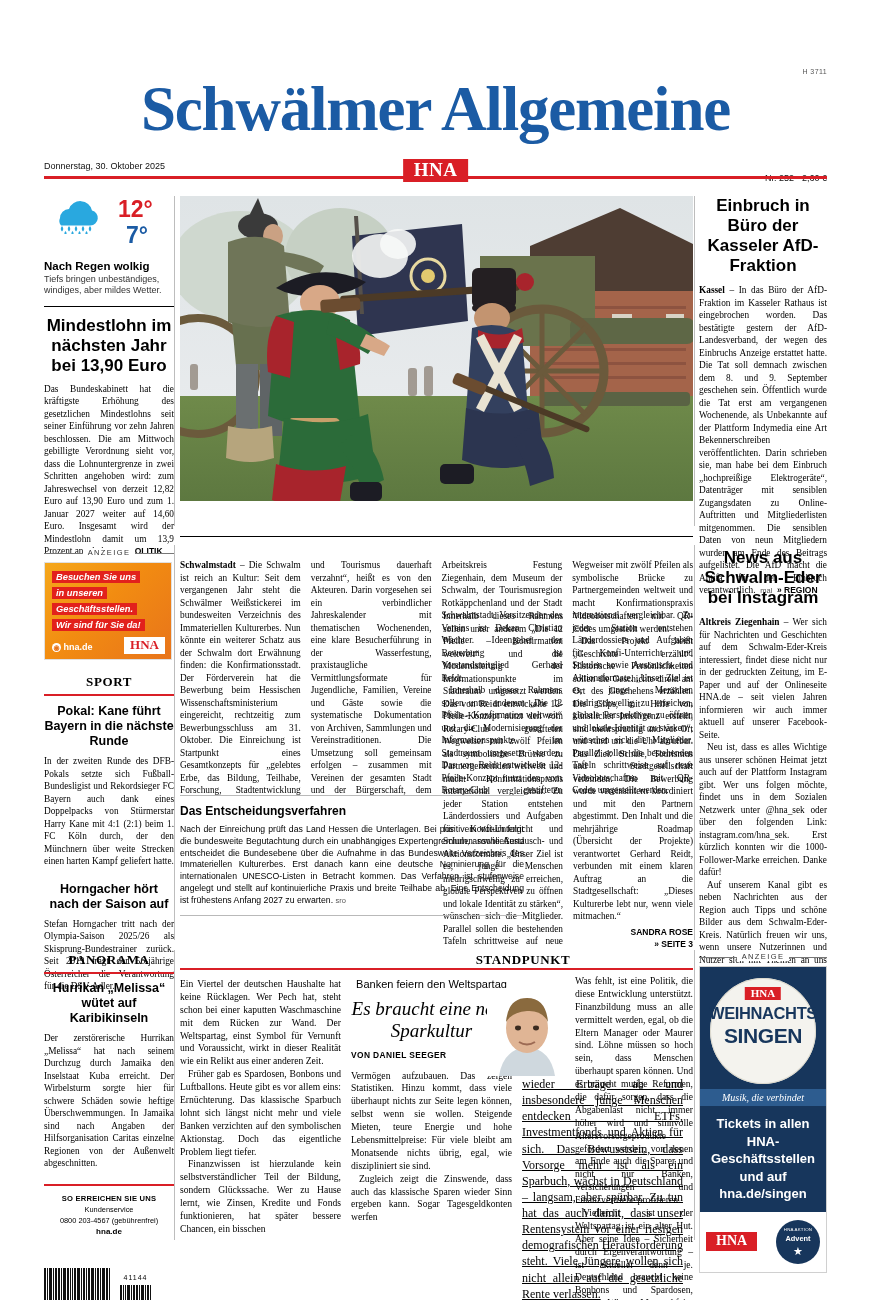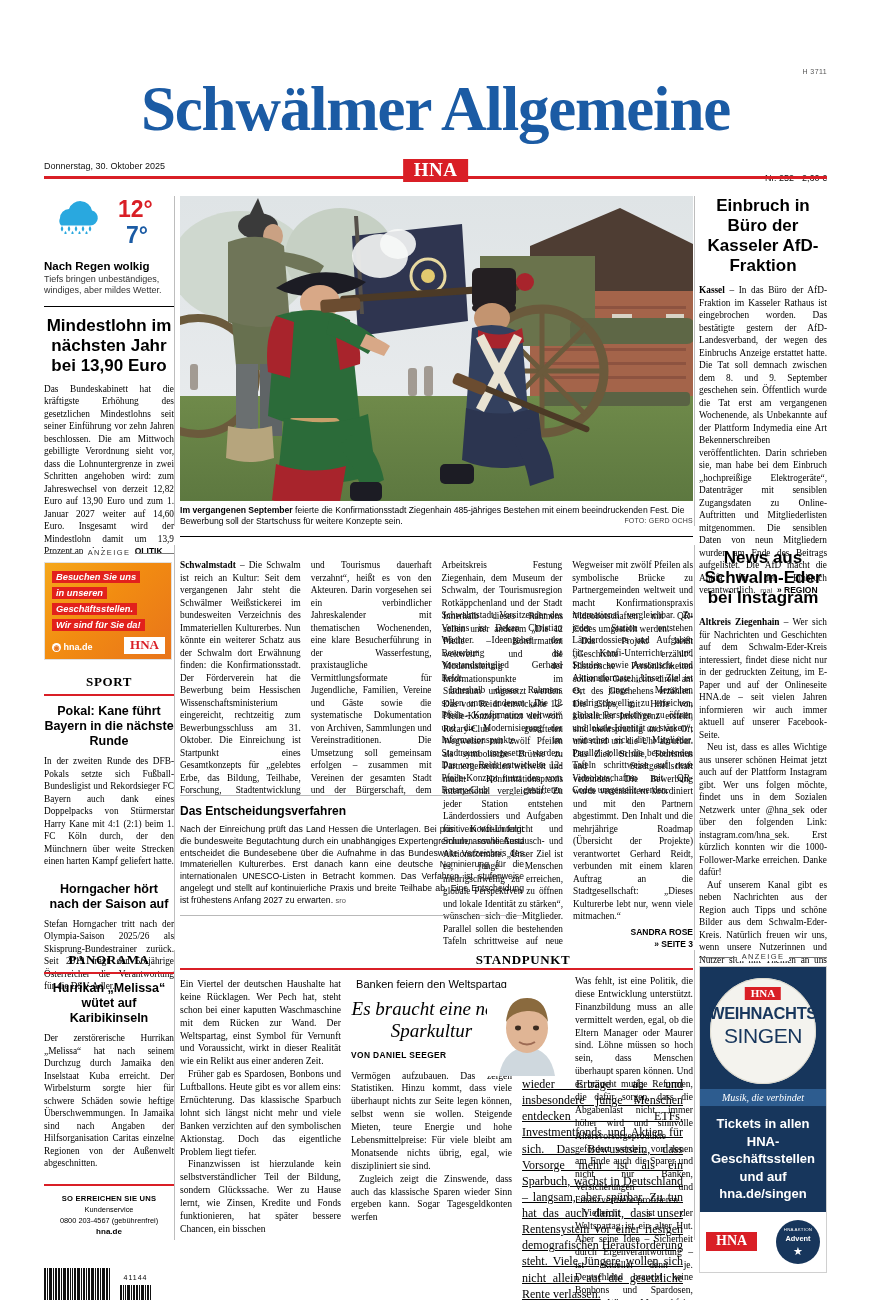"Im vergangenen September feierte die" div.cap { html: <div> <b>Im vergangenen September</b><span> feierte die Konfirmationsstadt Ziegenhain 485-jähriges Bestehen mit einem beeindruckenden Fest. Die Bewerbung soll der Startschuss für weitere Konzepte sein.</span> <span>FOTO: GERD OCHS</span> </div> -> none }
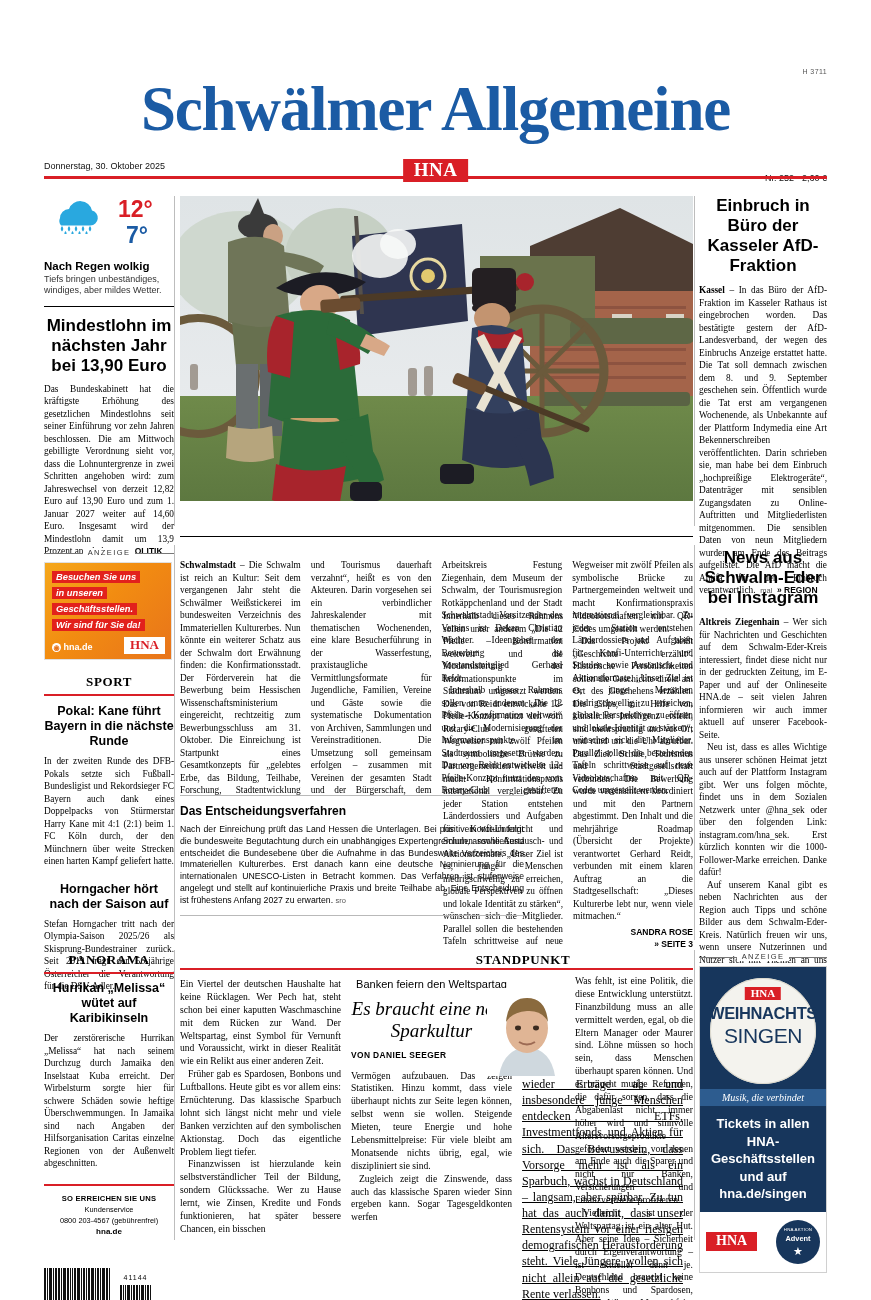"SINGEN" .ad2 .w2 { font-weight: normal -> bold }
